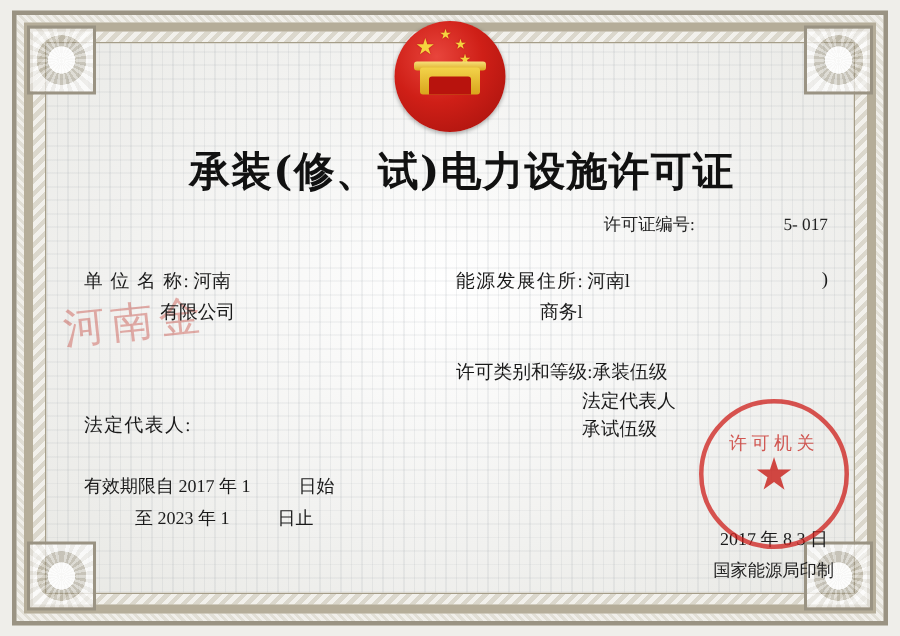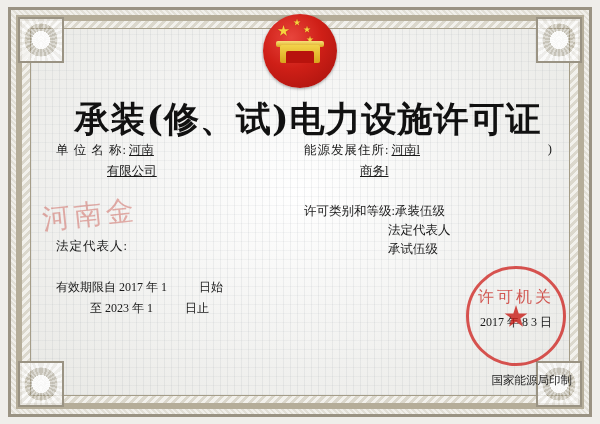"承装(修、试)电力设施许可证" .title { font-size: 35px -> 27px }
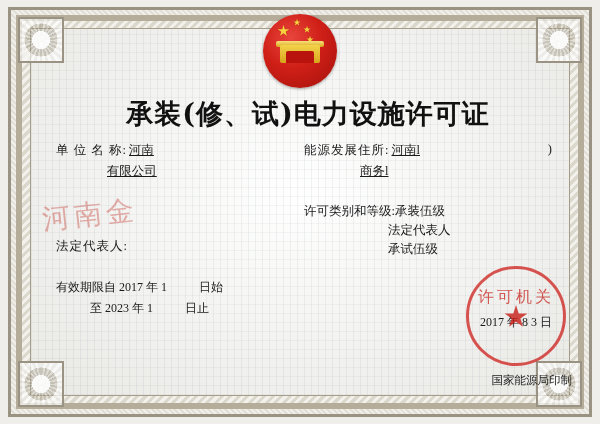"许可证编号: 5- 017" div.row-permitno { html: none -> <div> <span>许可证编号:</span> <span>5- 017</span> </div> }
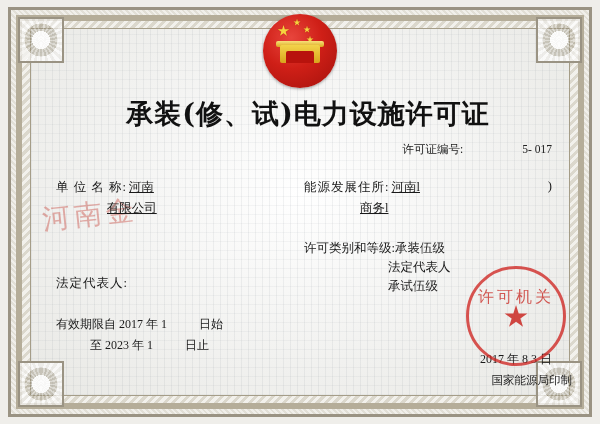"河南" .val-box { text-decoration: underline -> none }
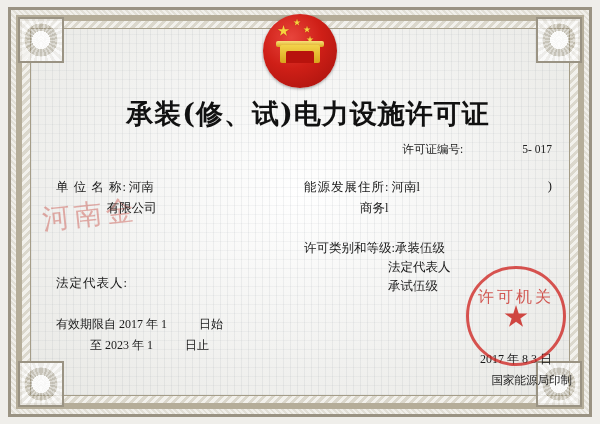"许可机关" .seal .seal-text { font-size: 16px -> 12px }
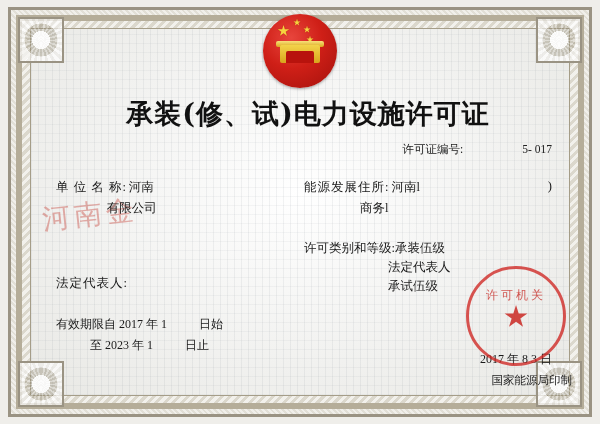"国家能源局印制" .footer { right: 28px -> 44px }
